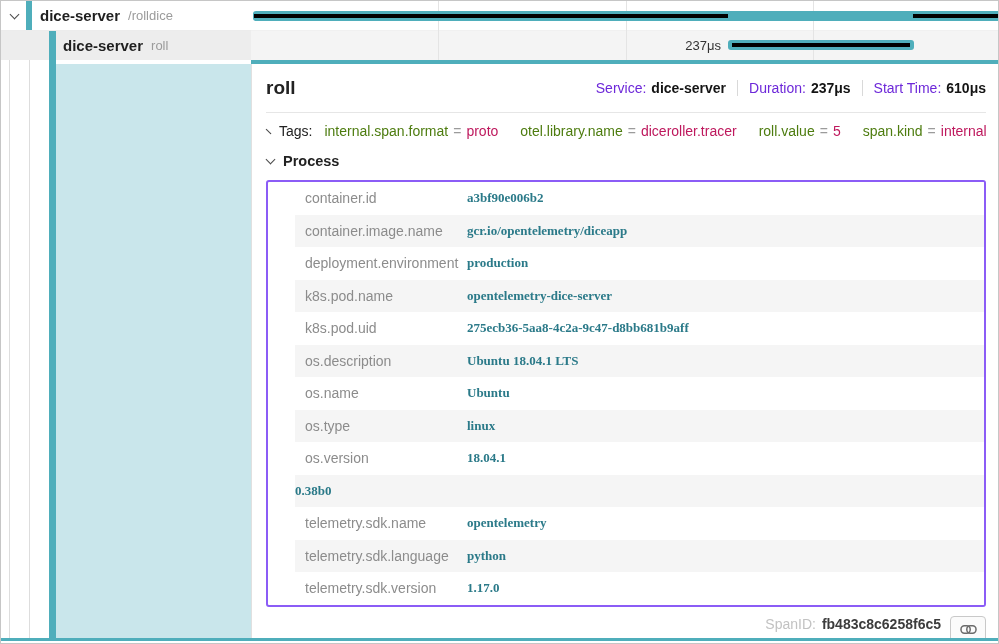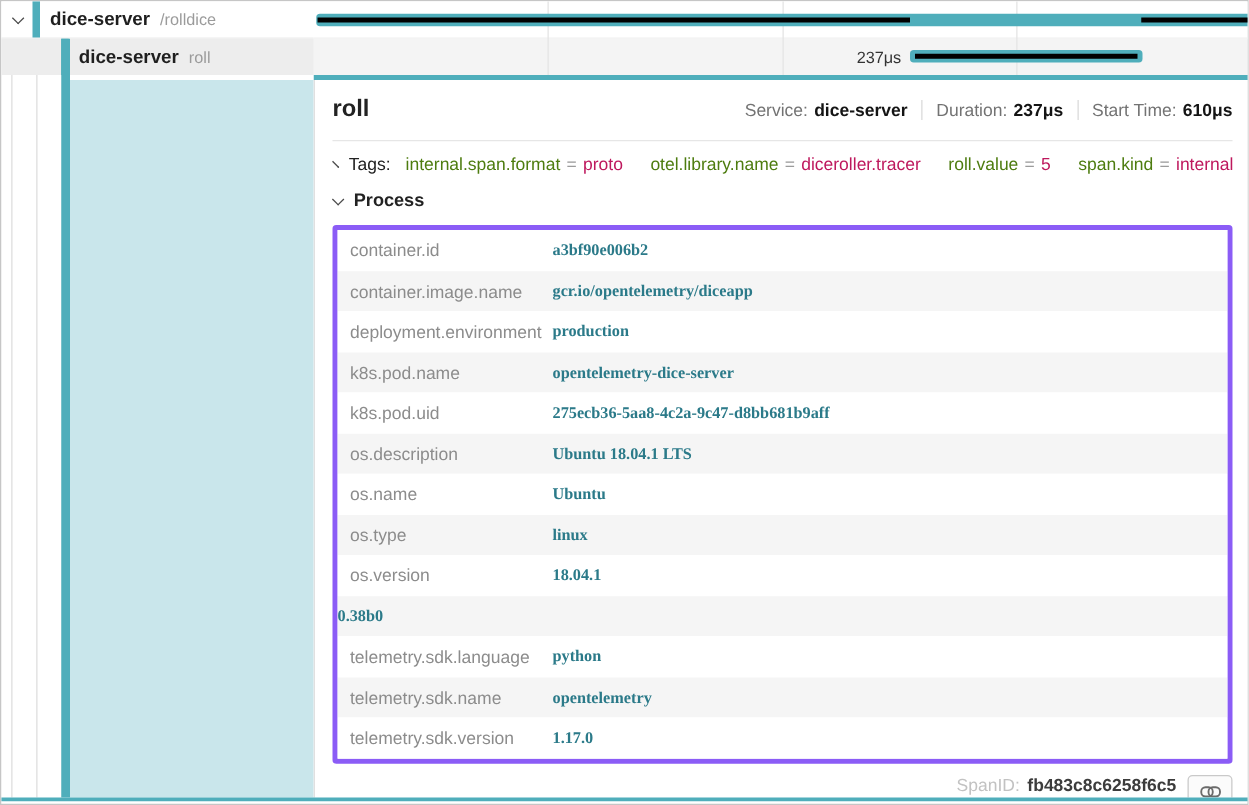"Service:" .meta-label { color: #737373 -> #6d28d9 }
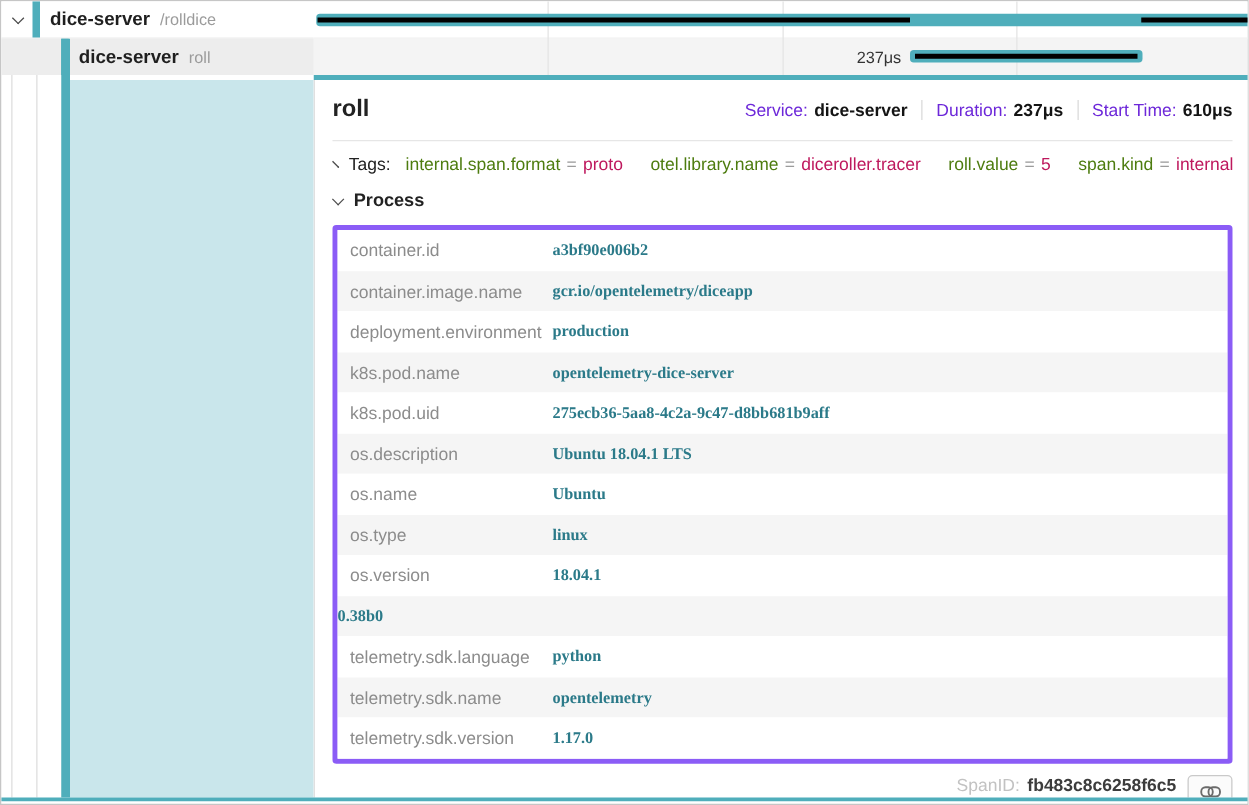"container.id" .kv-table { border: 4px solid #8b5cf6 -> 2px solid #8b5cf6; padding-left: none -> 27px }
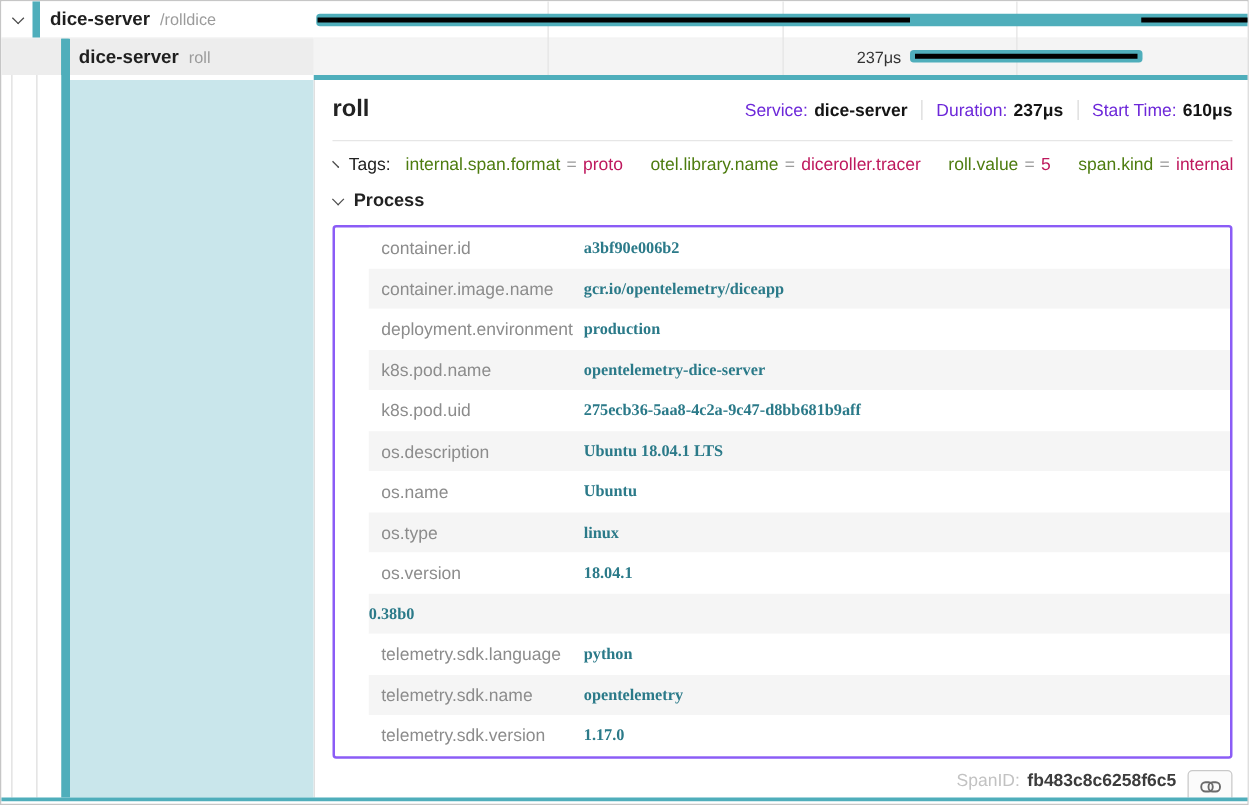"telemetry.sdk.language" div.kv-row { order: before "telemetry.sdk.name" -> after "telemetry.sdk.name" }
